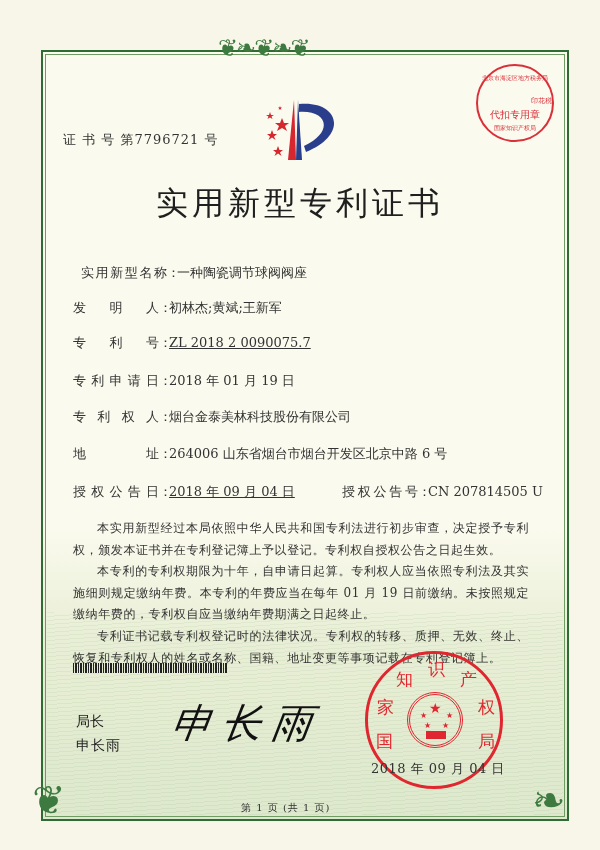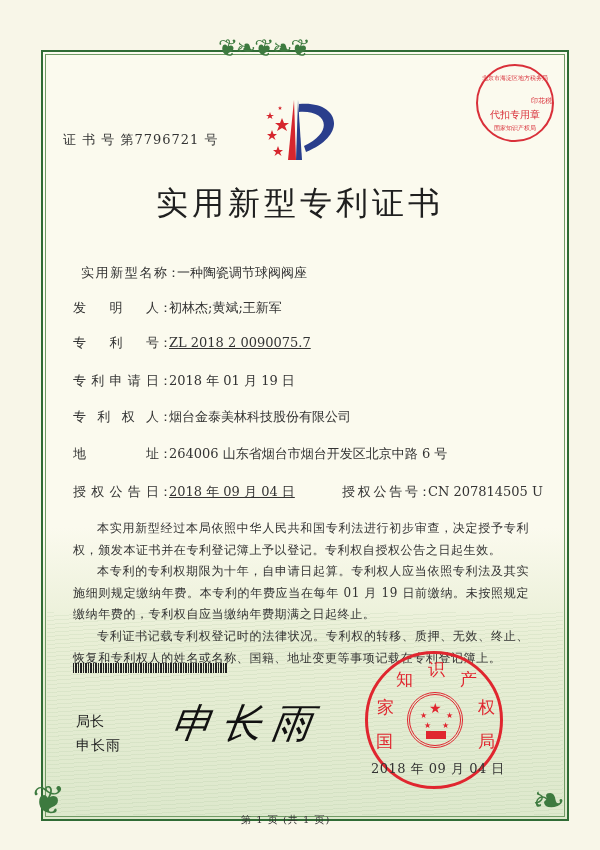"第 1 页 (共 1" .page-no { margin-top: 12px -> none }
